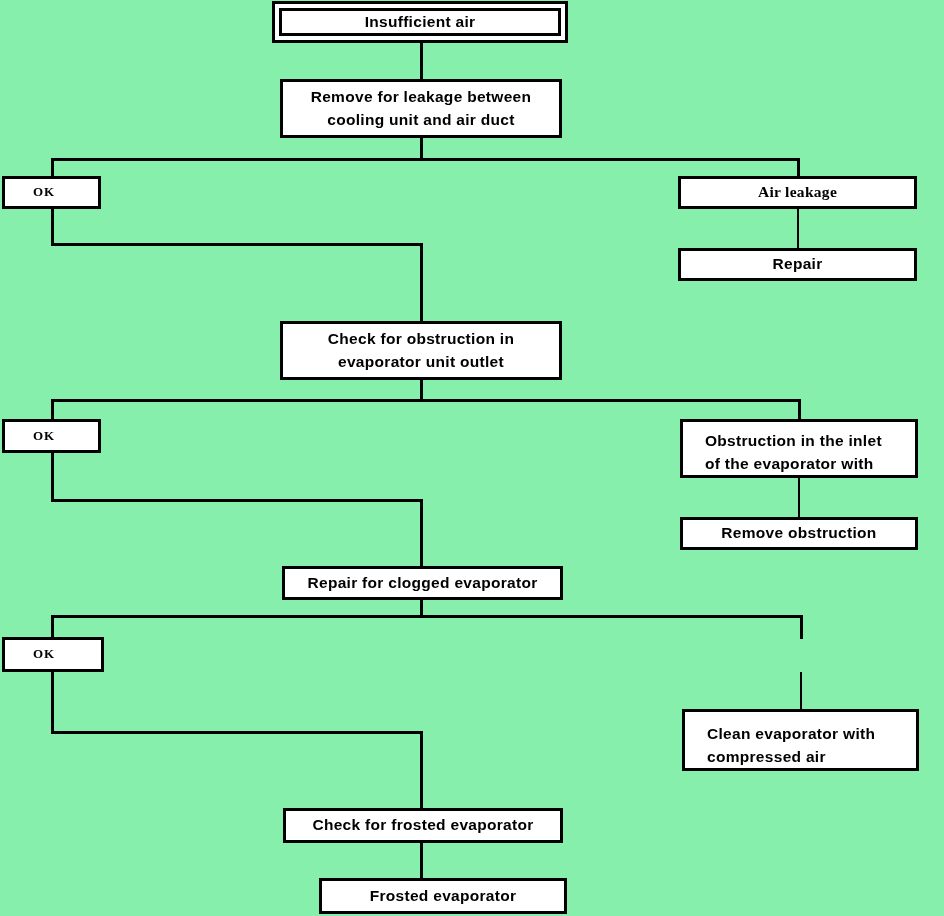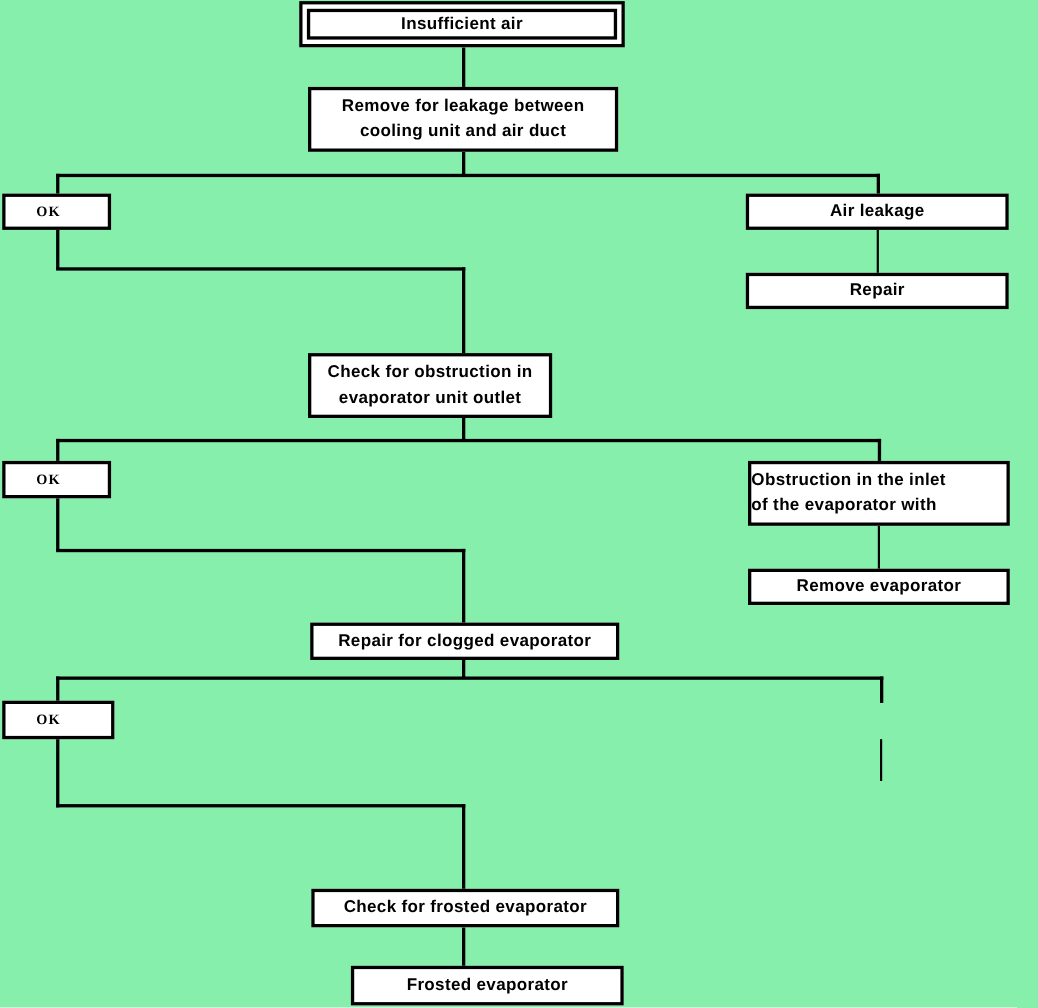"Air leakage" div.node { font-family: none -> Liberation Serif, serif }
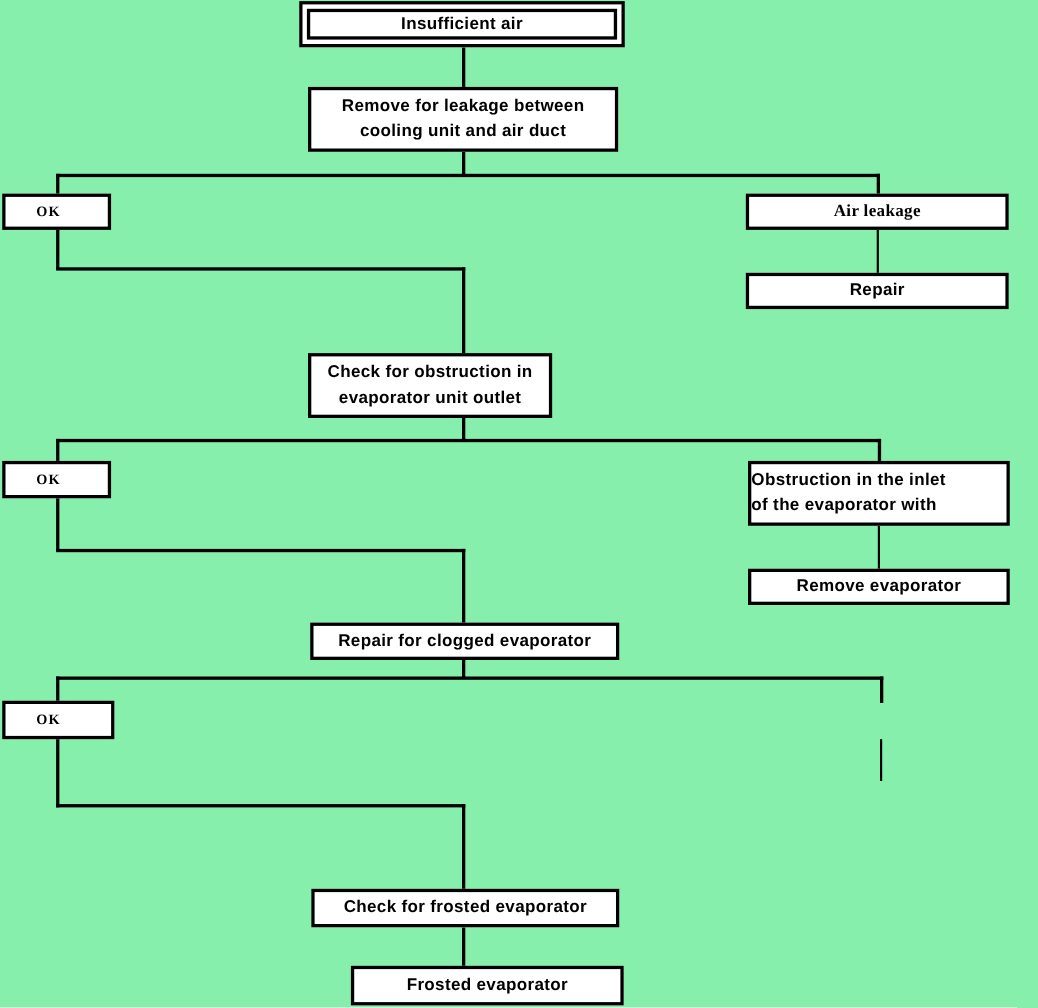"Check for obstruction in" div.node { width: 222px -> 282px }
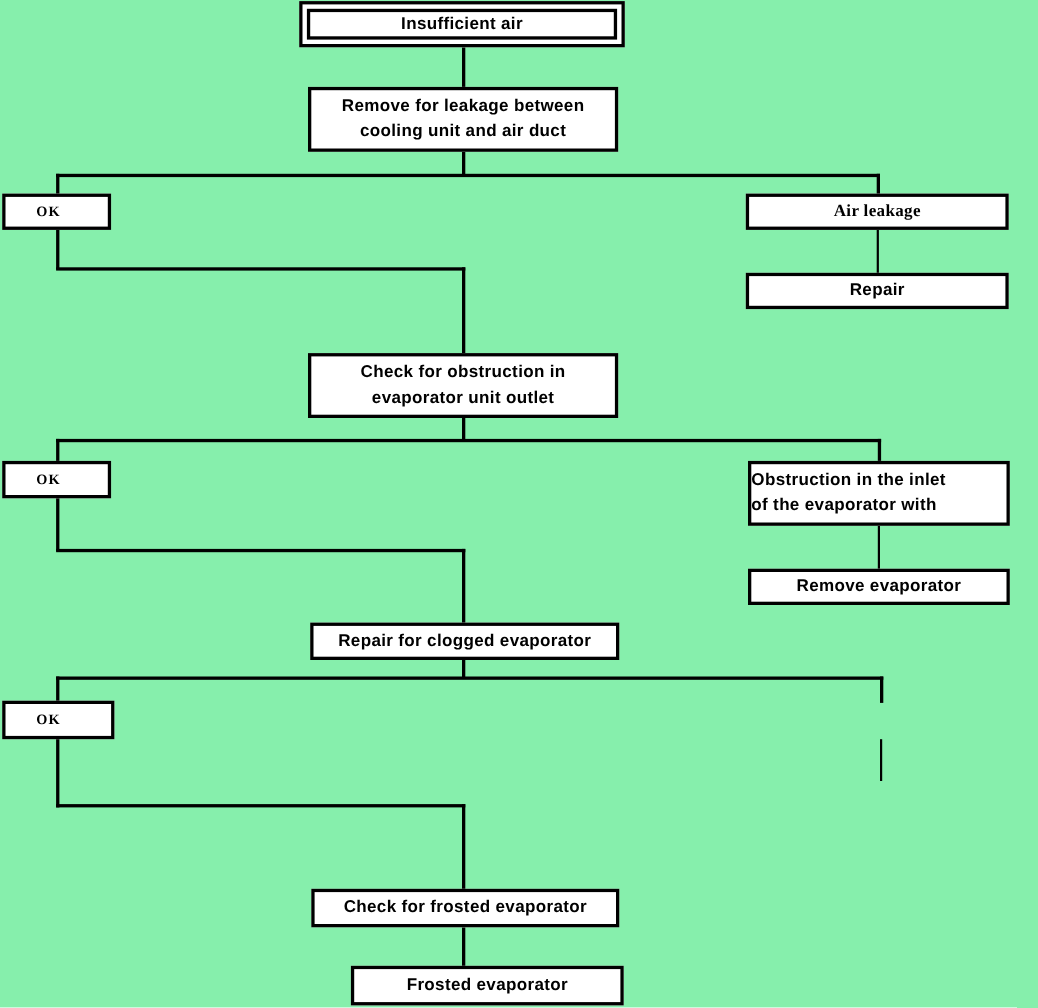"Obstruction in the inlet" .node.lefttext { align-items: none -> flex-end; padding-left: none -> 22px }
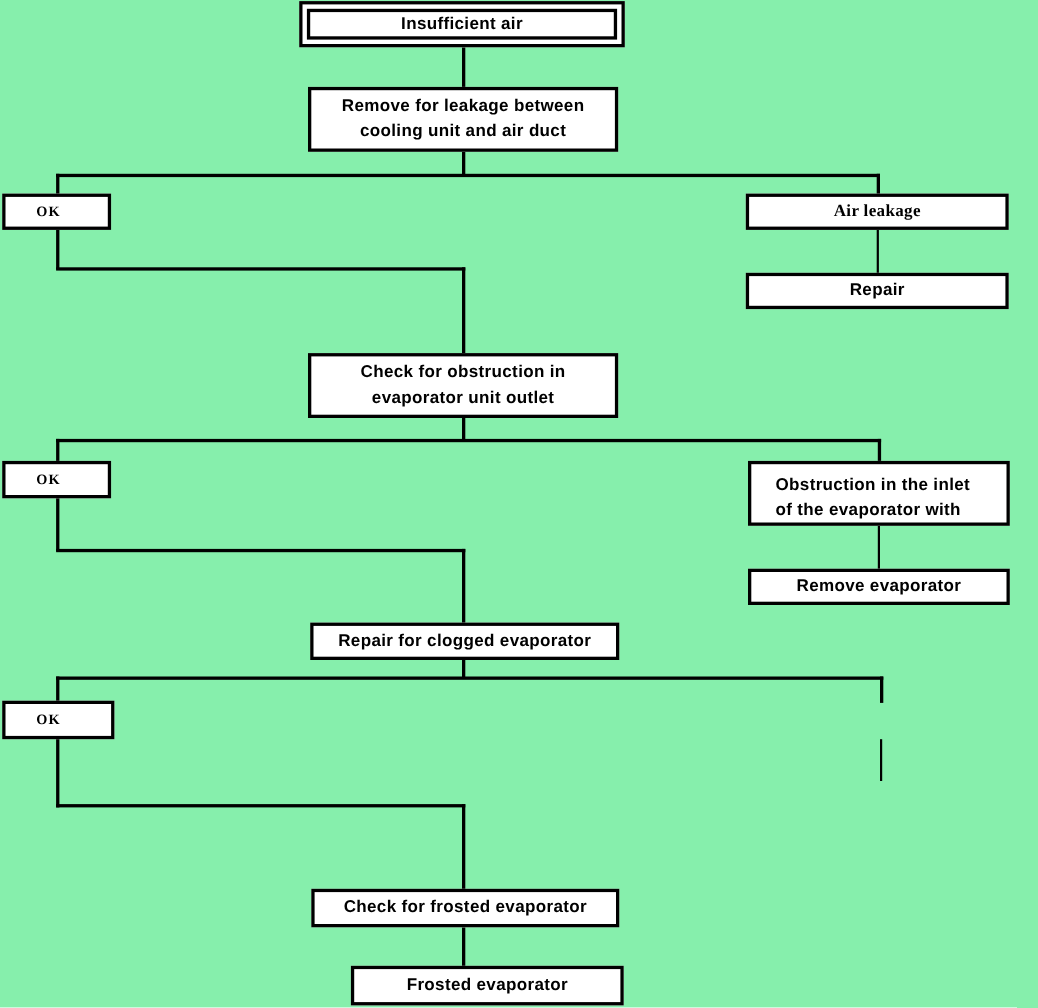"Remove evaporator" span.label-txt { text: evaporator -> obstruction }
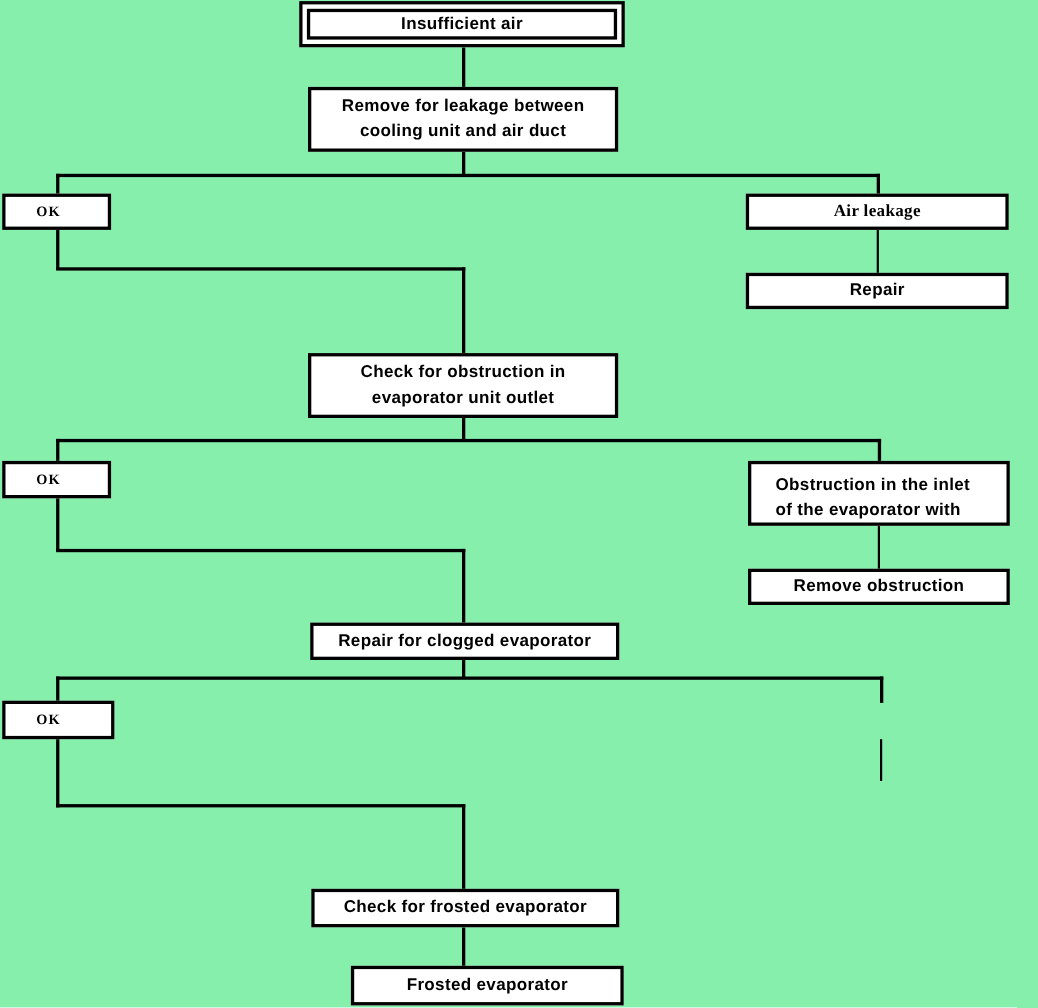"Clean evaporator with" div.node { html: none -> <div> <span> <span>Clean evaporator with</span> <span>compressed air</span> </span> </div> }
